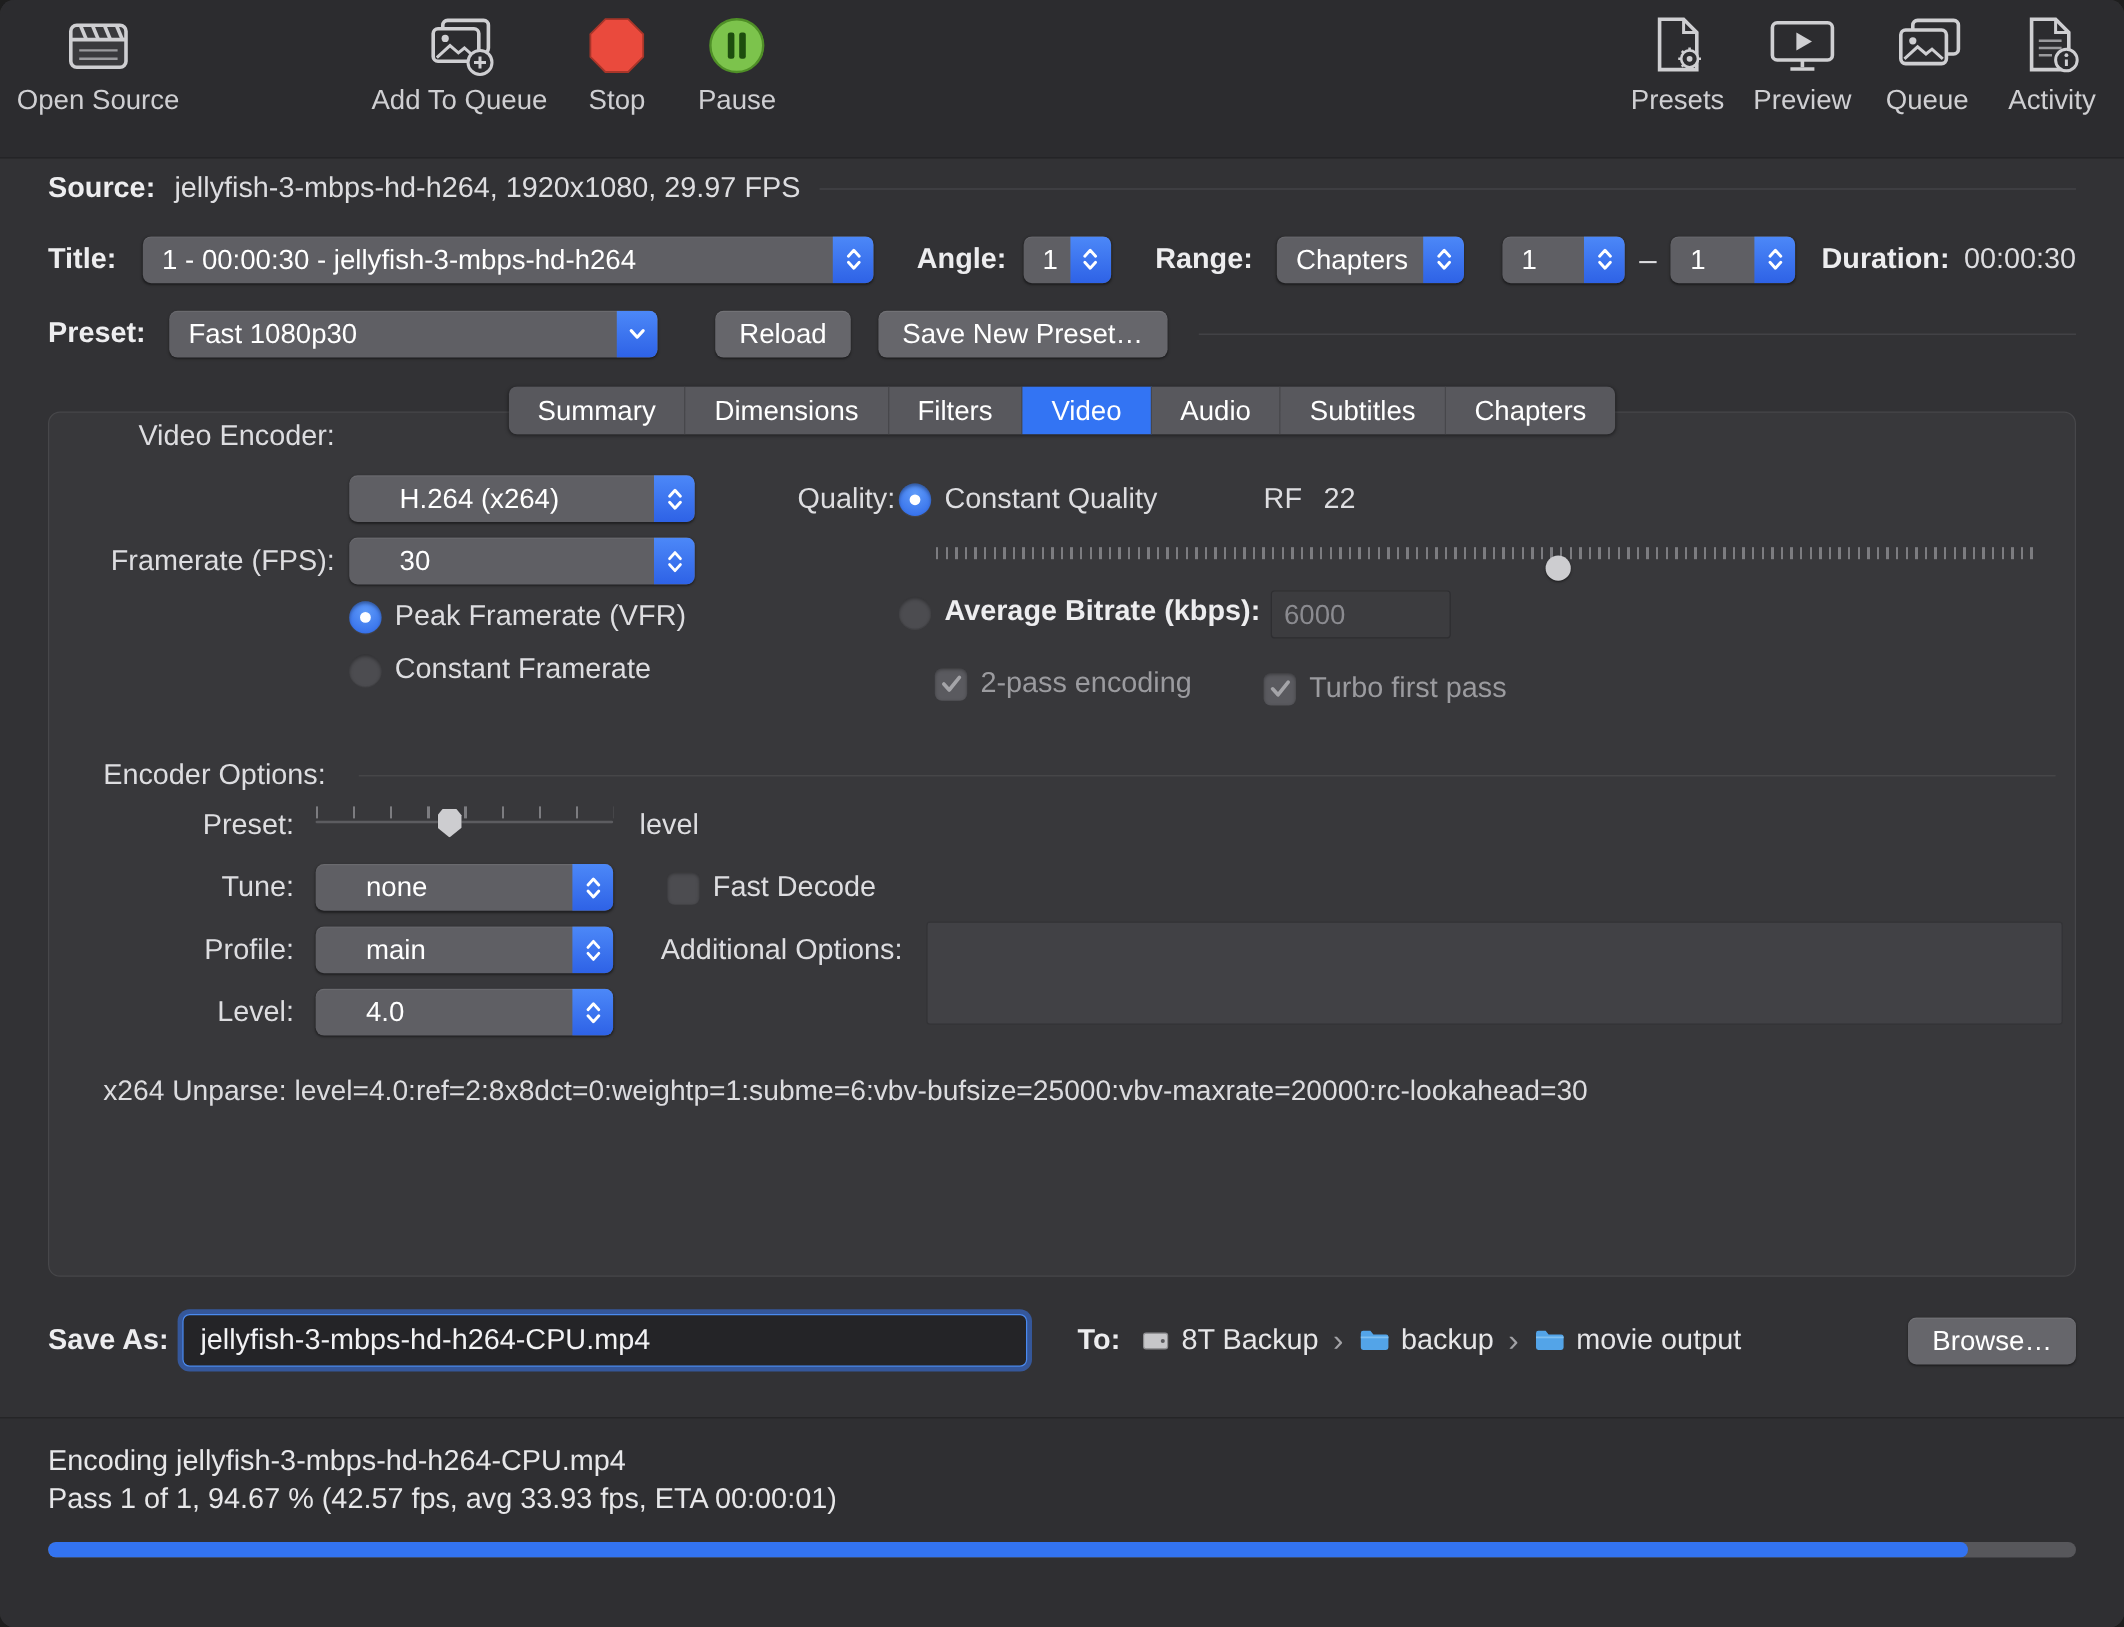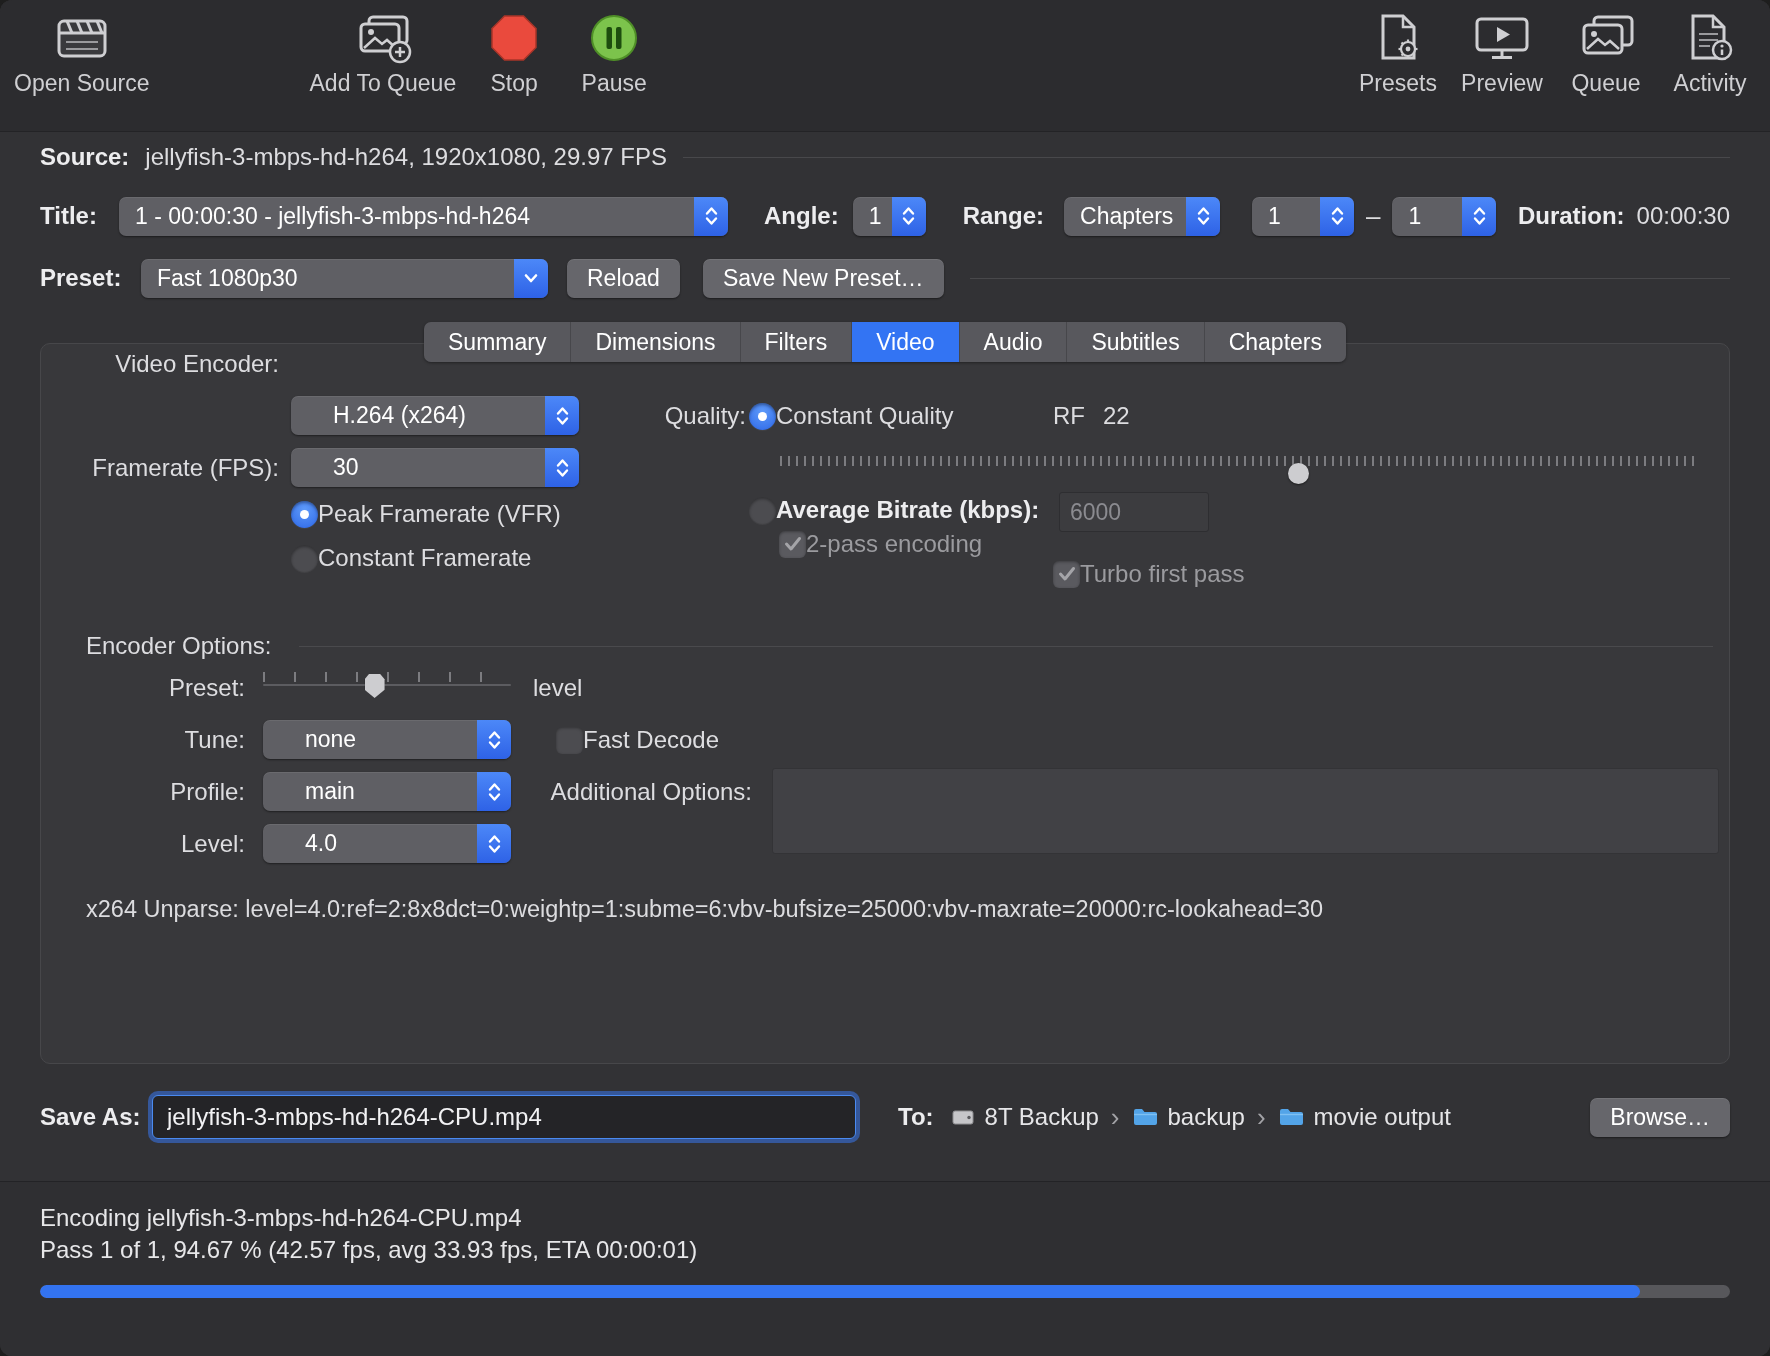"Reload" button.btn { margin-left: 19px -> 48px }
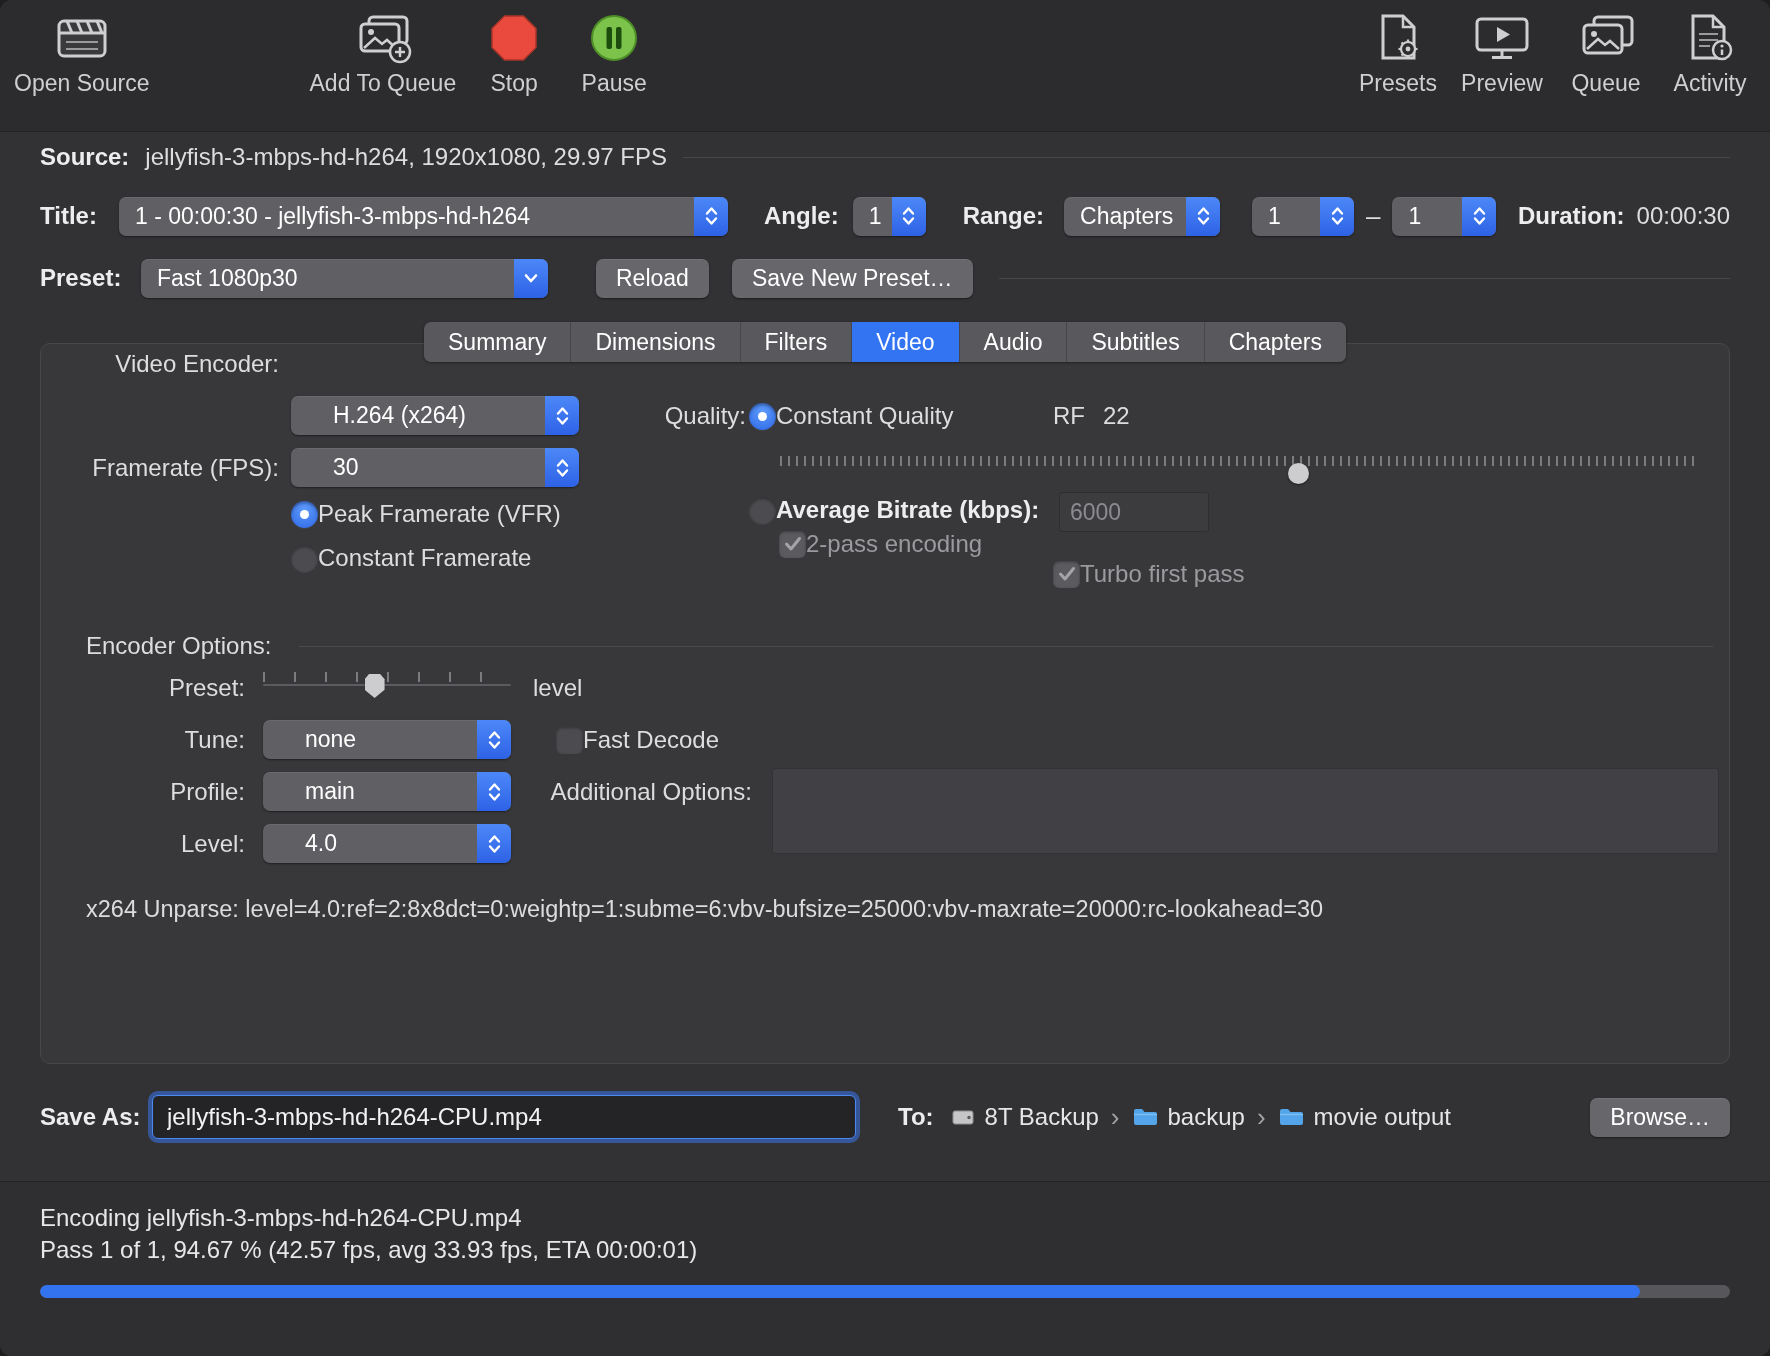"Constant Quality" .ctrl-row { gap: 0 -> 11px }
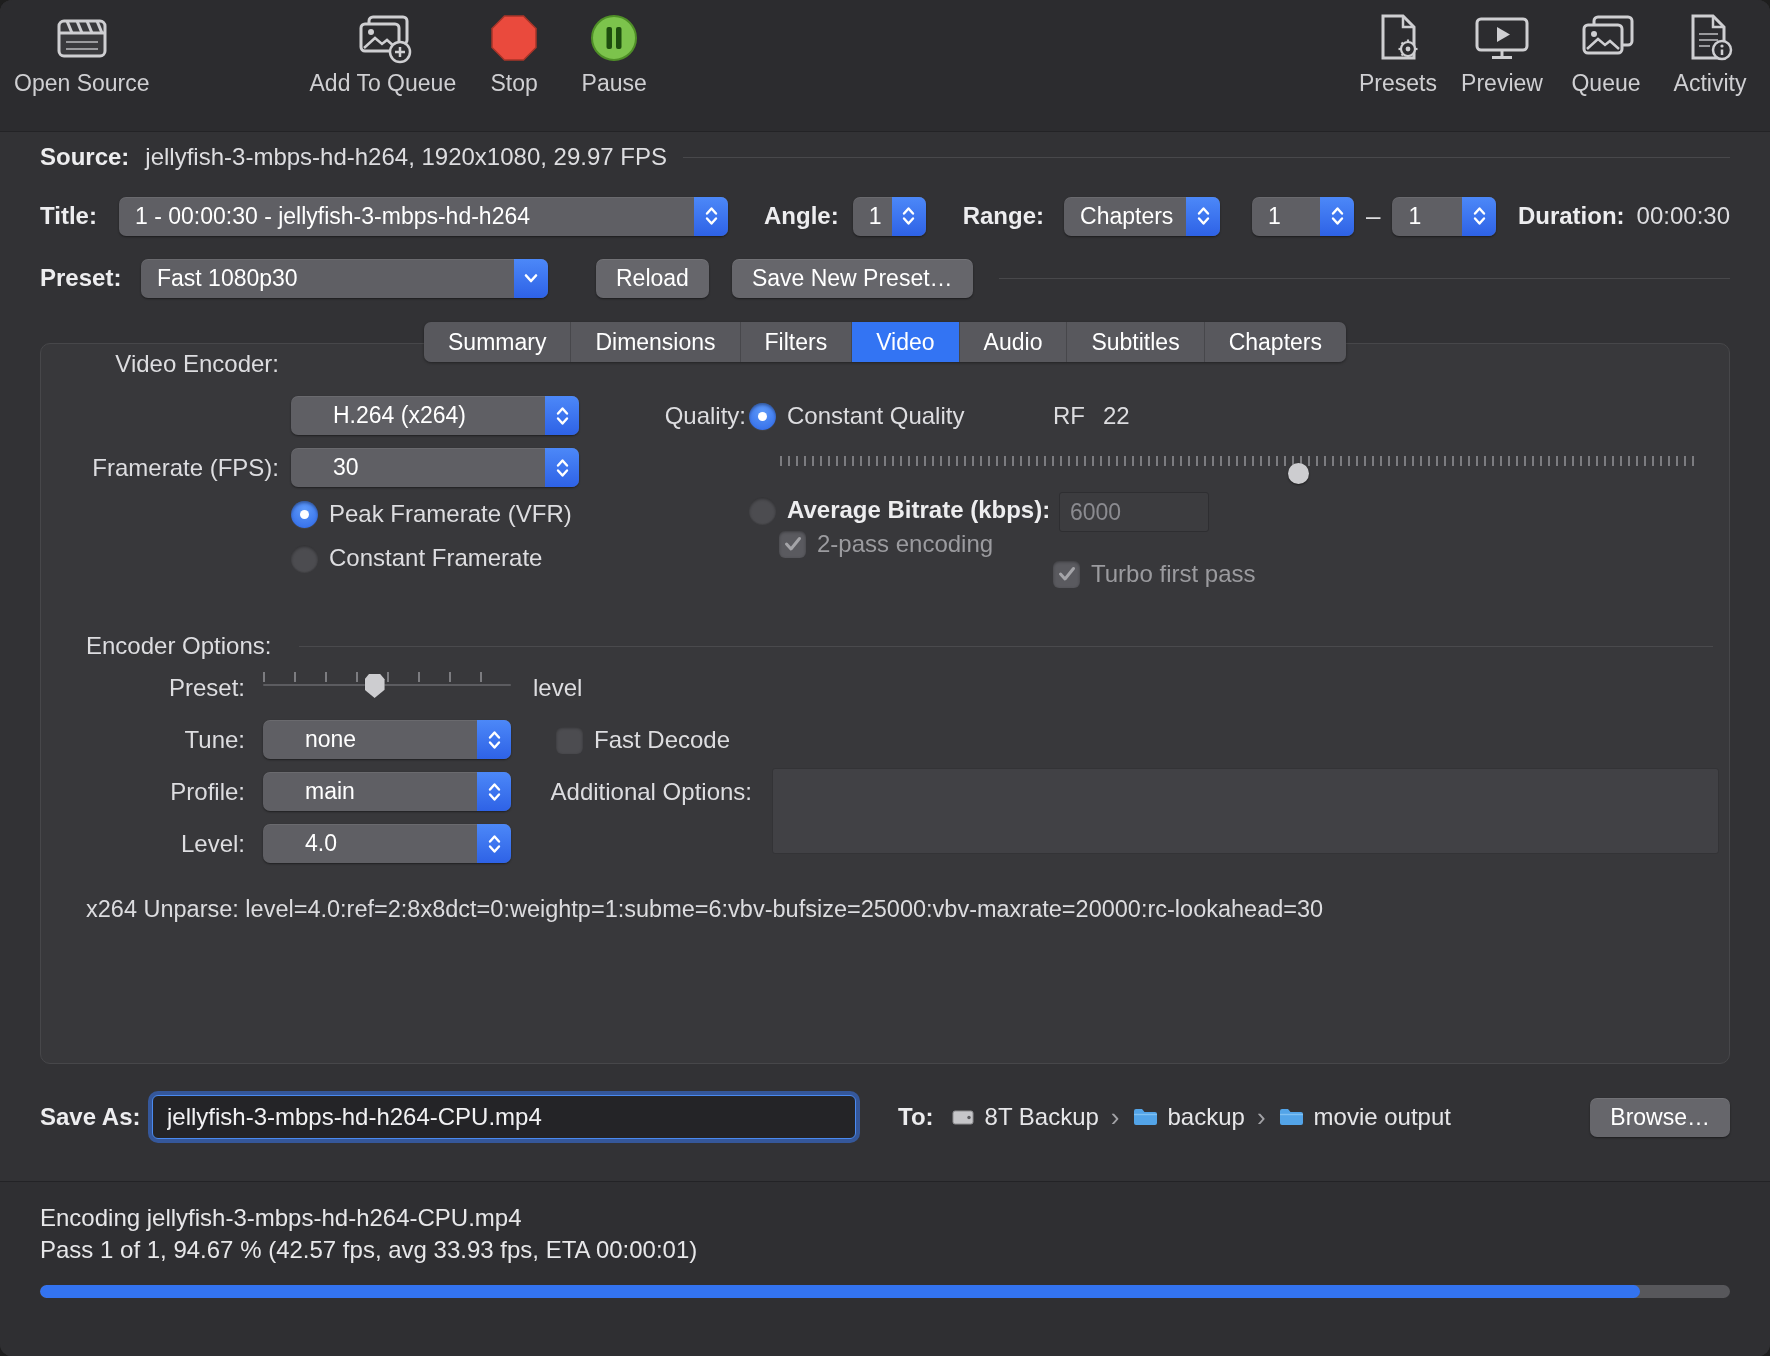"2-pass encoding" div.ctrl-row { top: 186px -> 212px }
